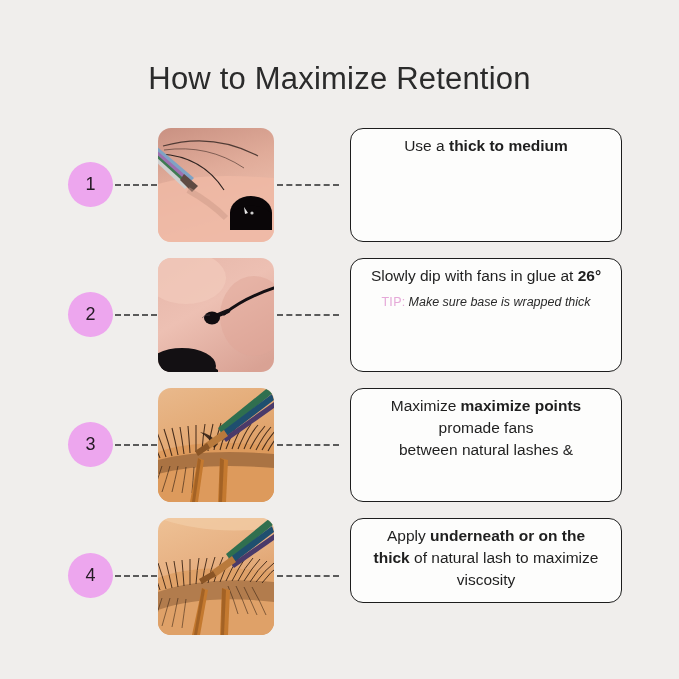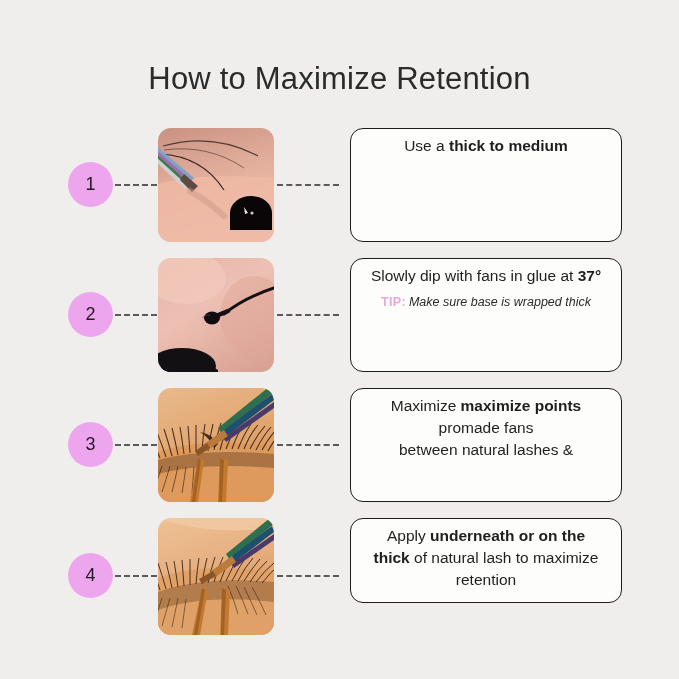"37°" b { text: 37 -> 26 }
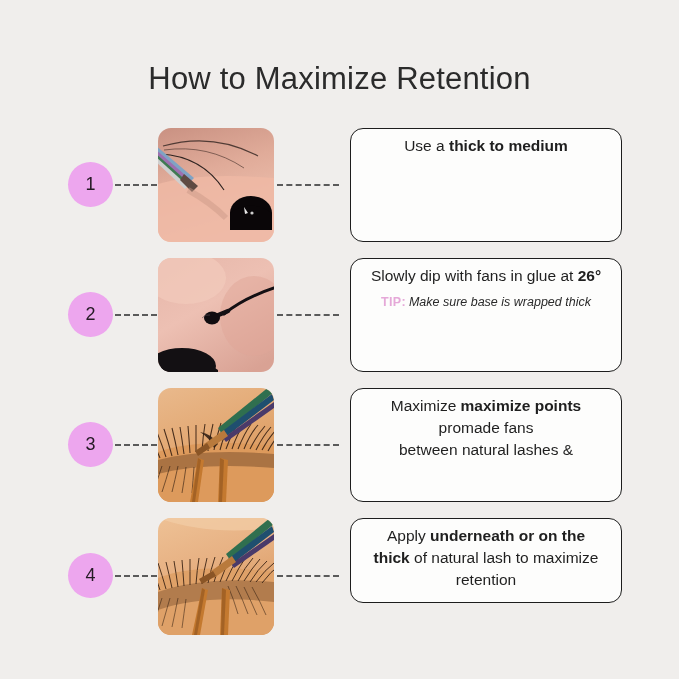"TIP:" .tip-label { font-weight: 700 -> 400 }
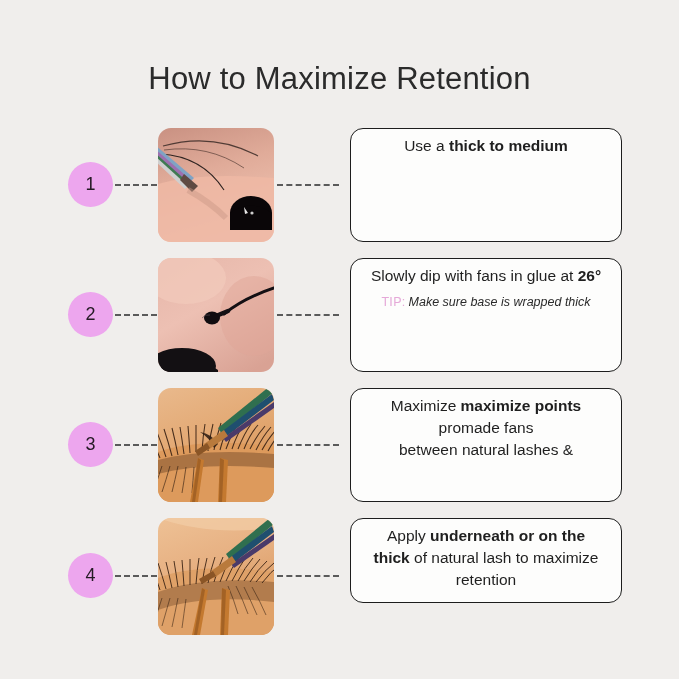"retention" span { text: retention -> viscosity }
